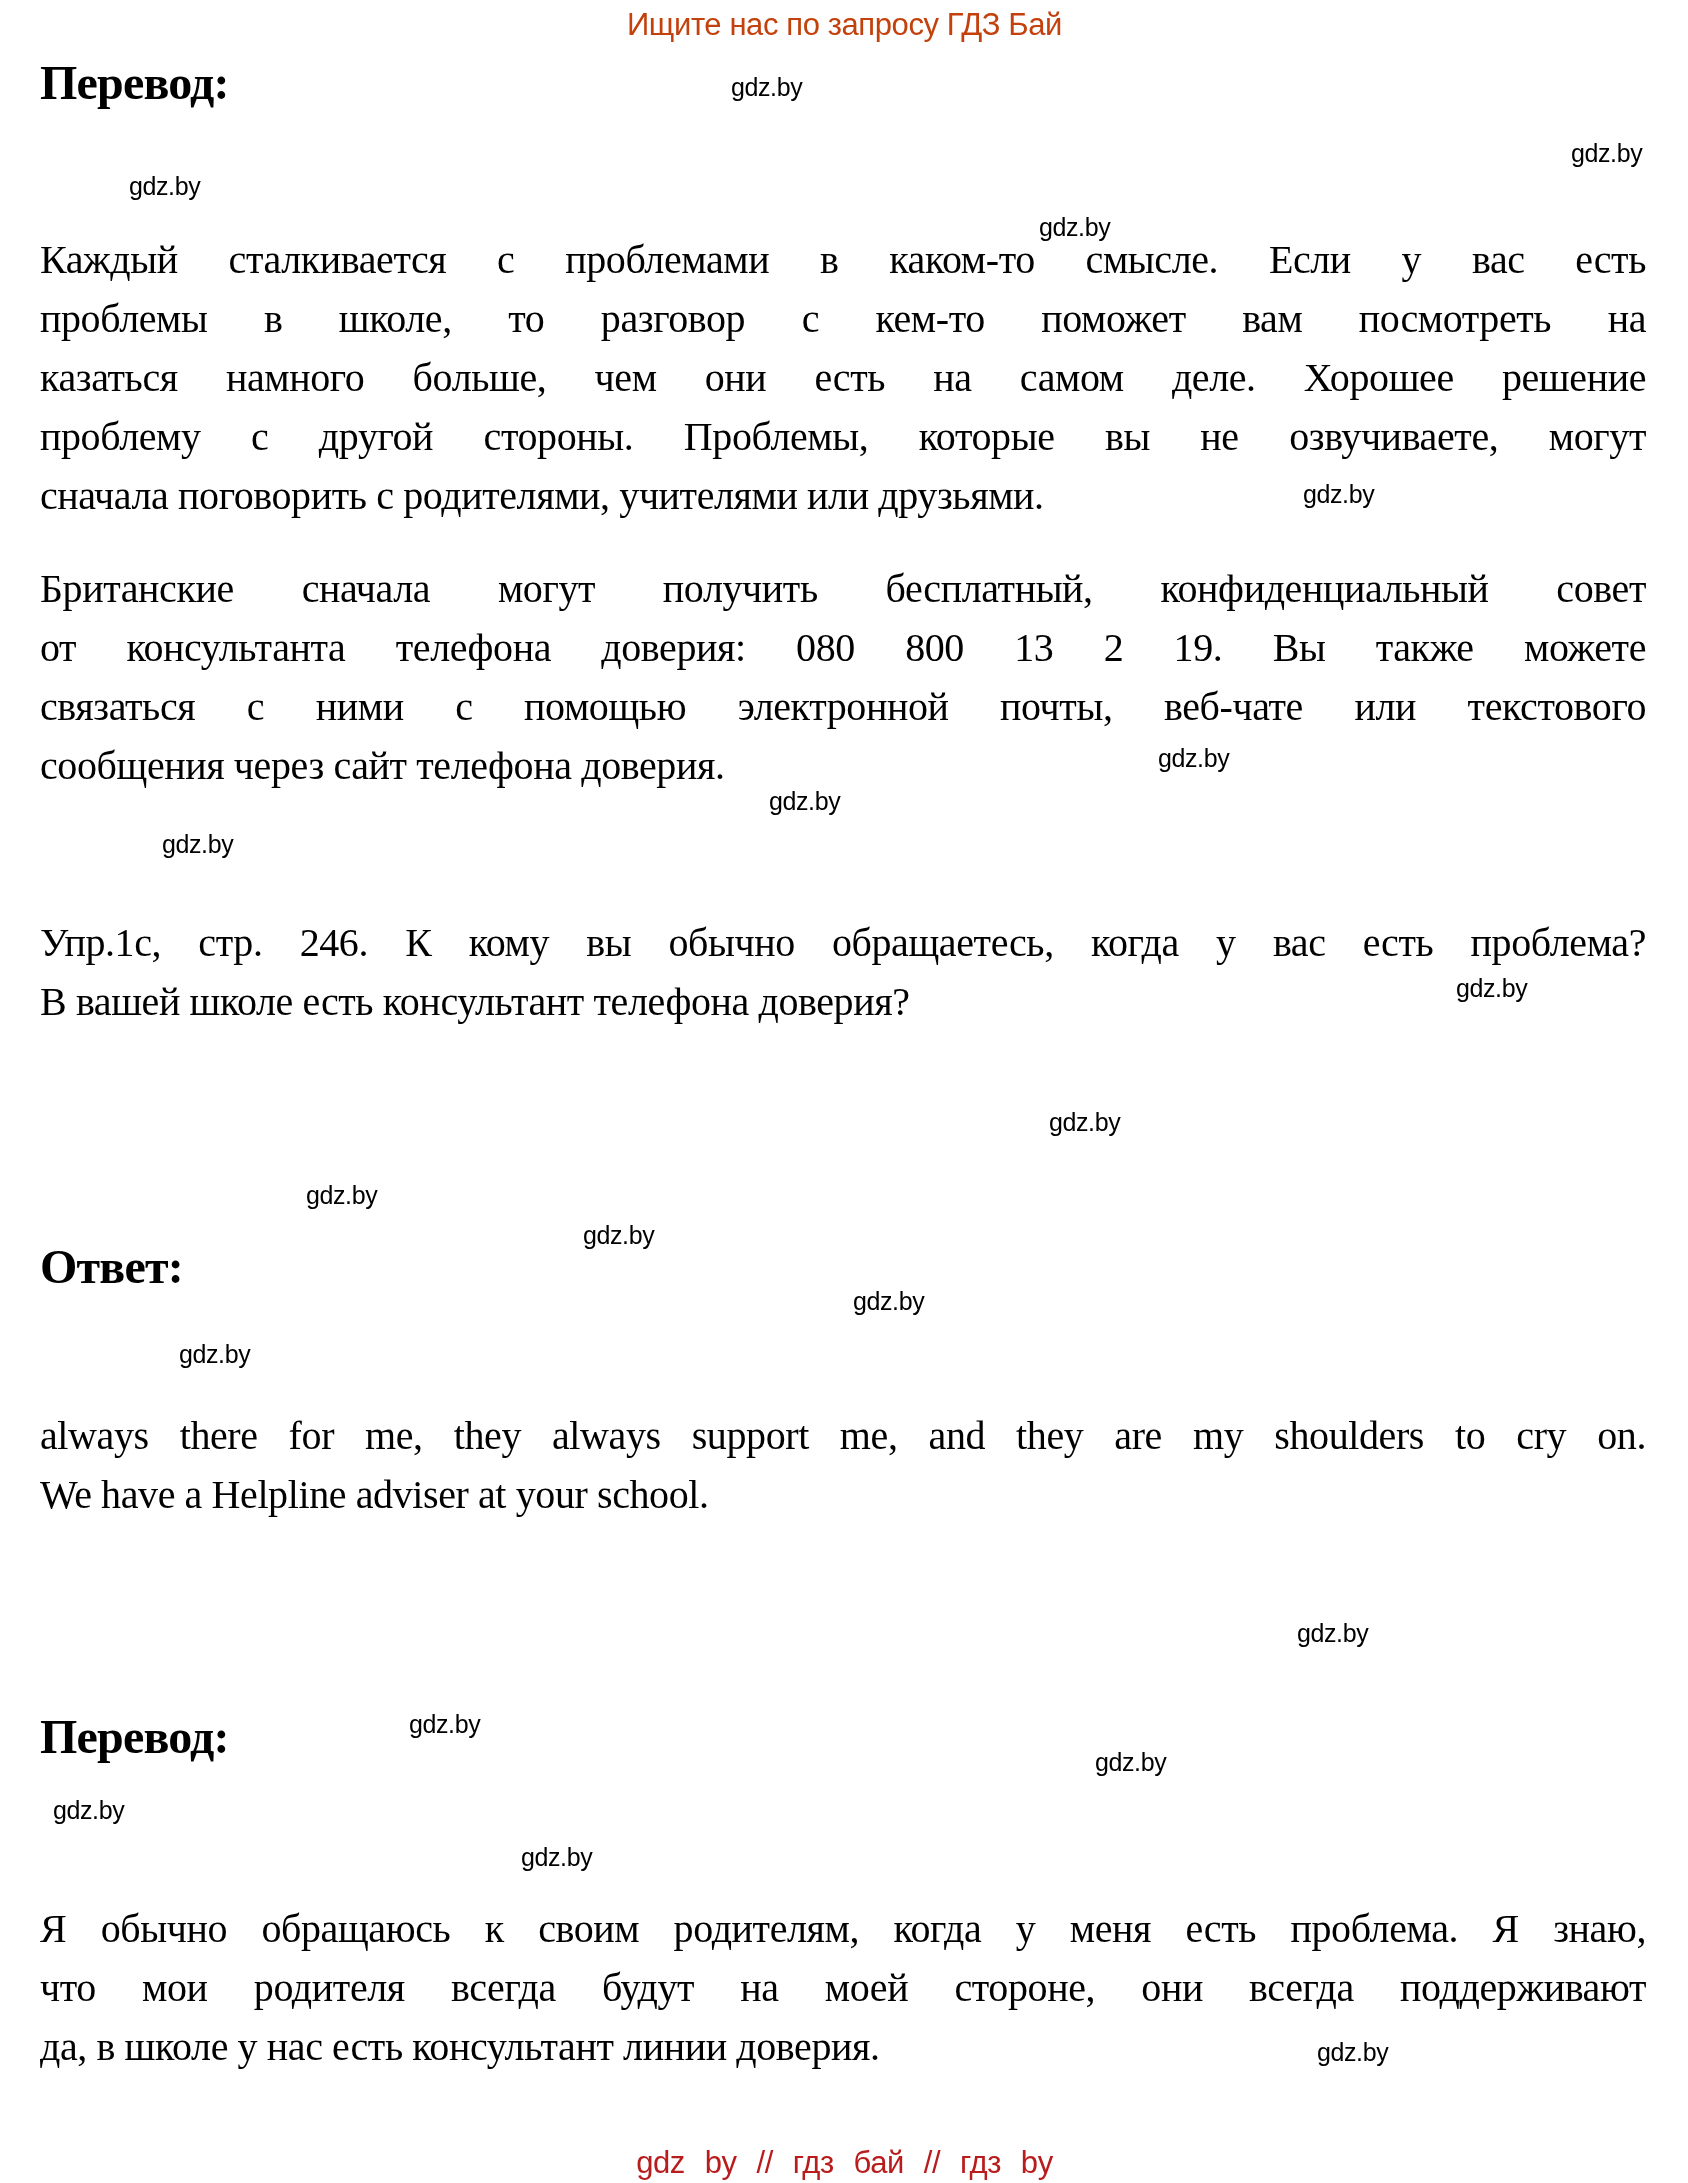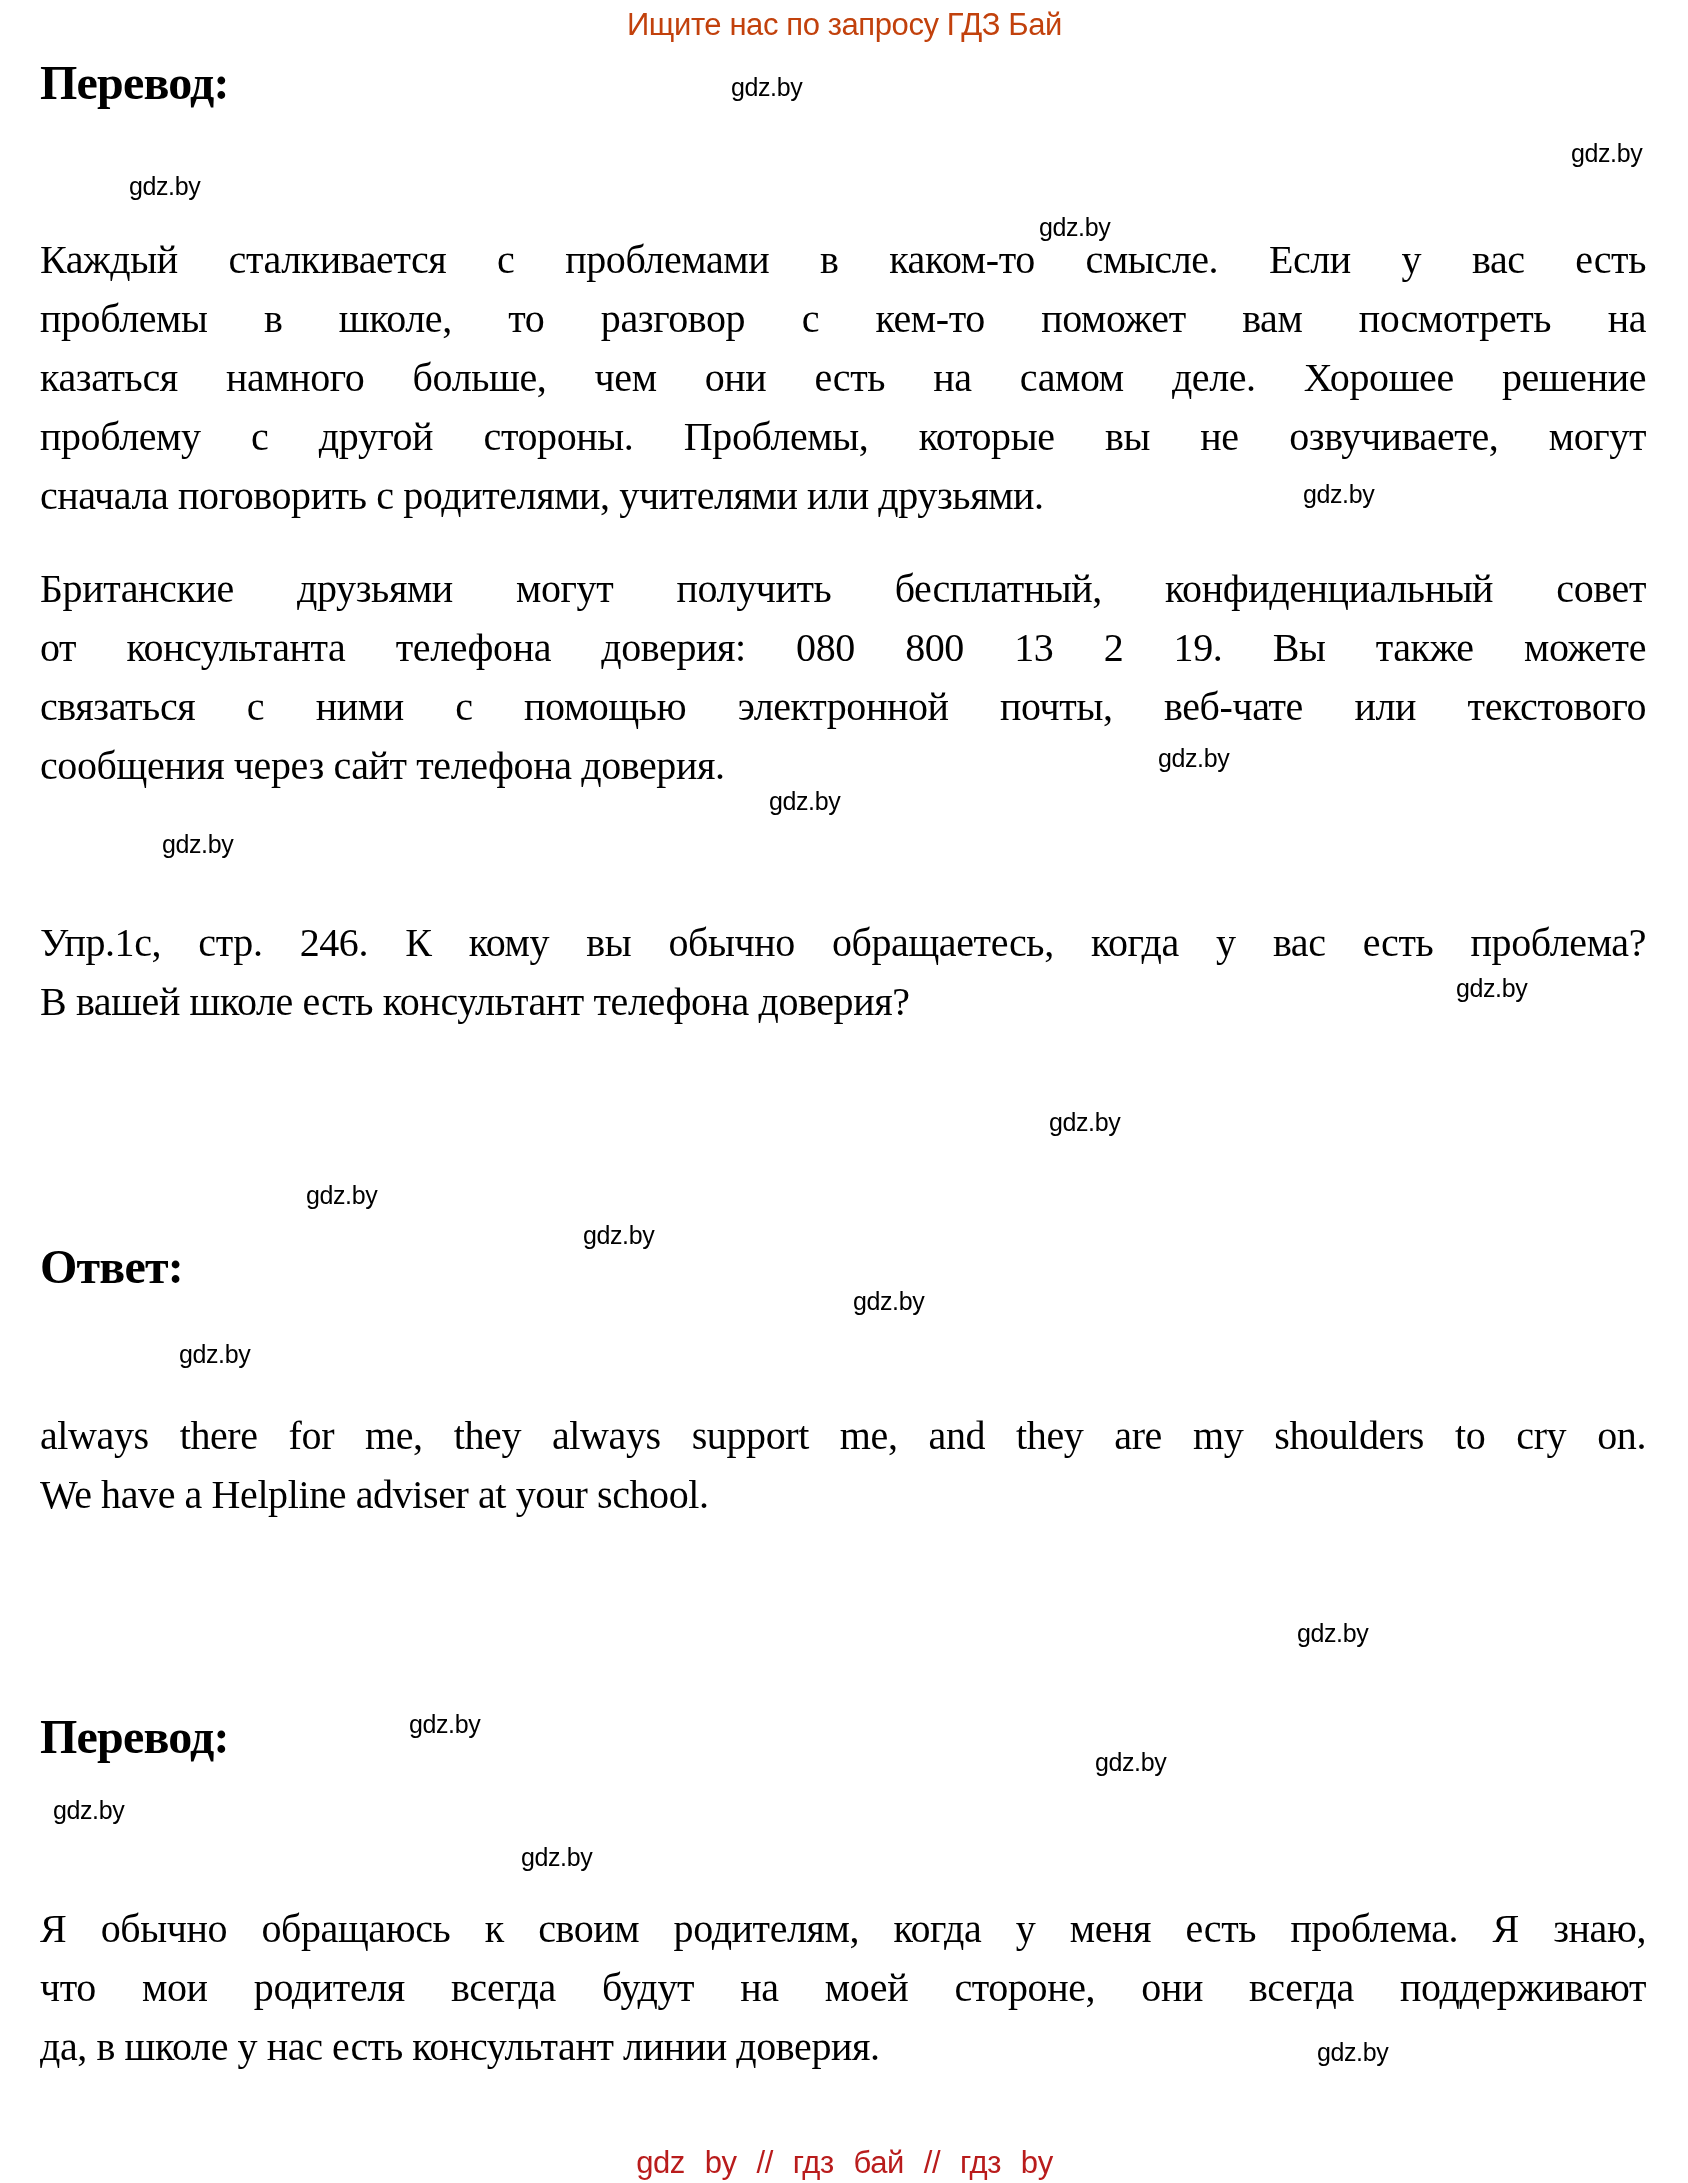"Британские друзьями могут получить" div.tline { text: друзьями -> сначала }
